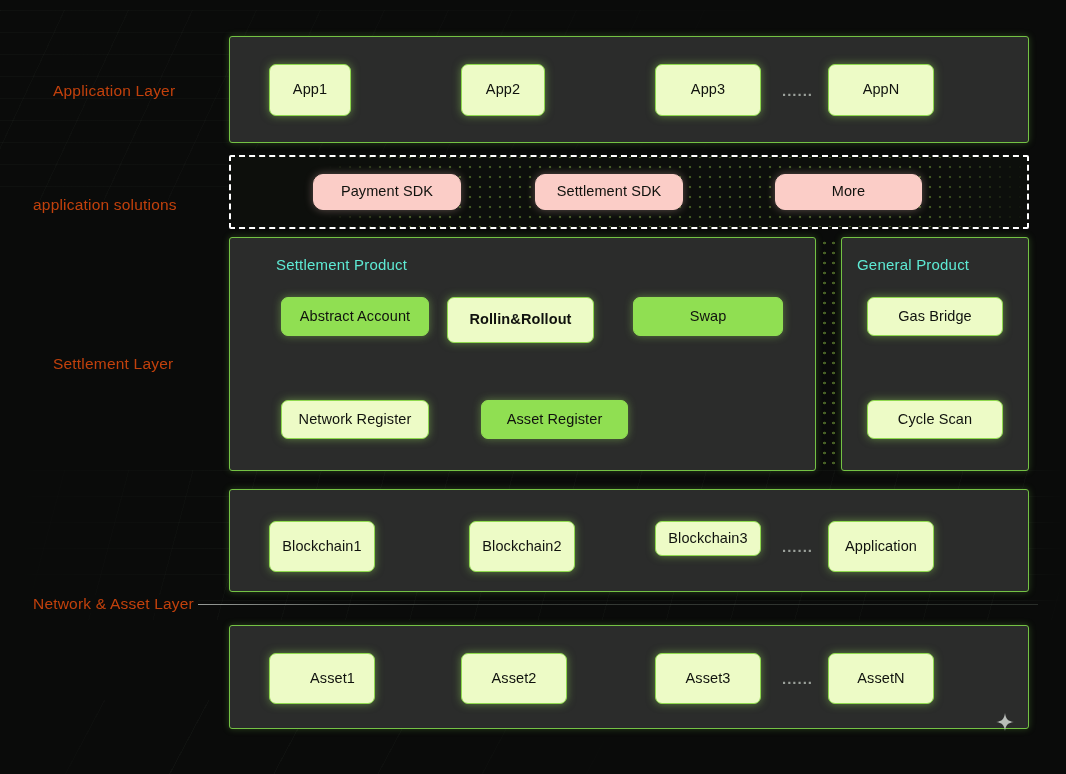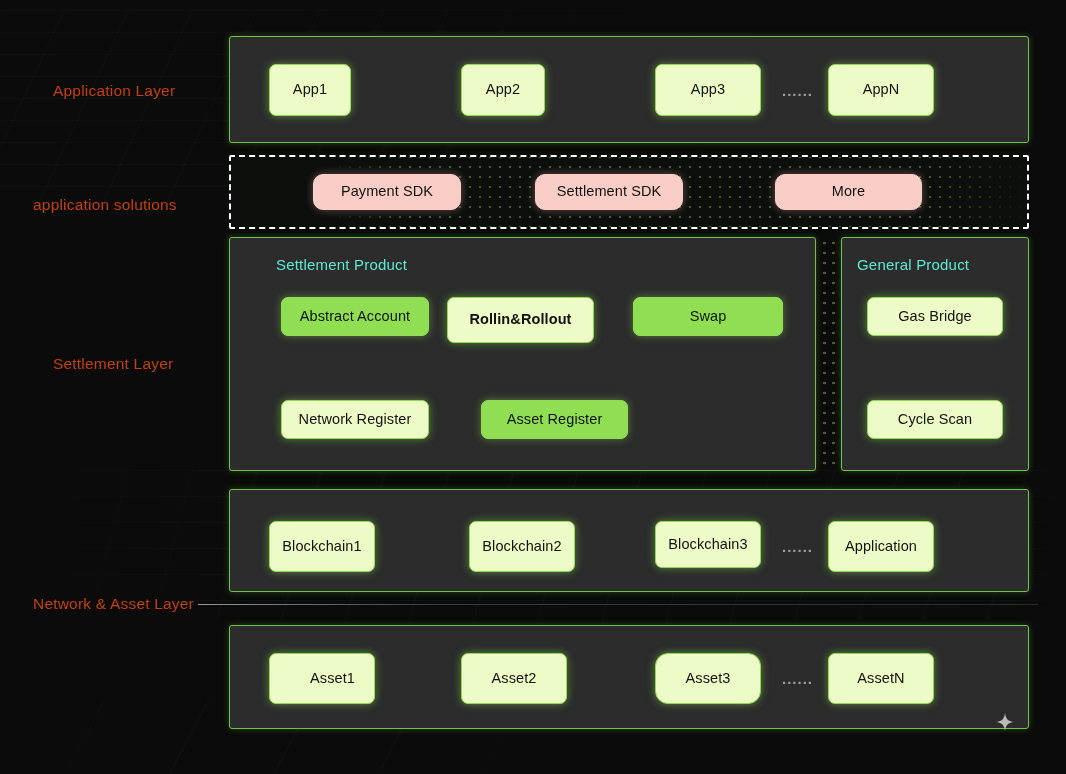"Blockchain3" div.chip { height: 47px -> 35px }
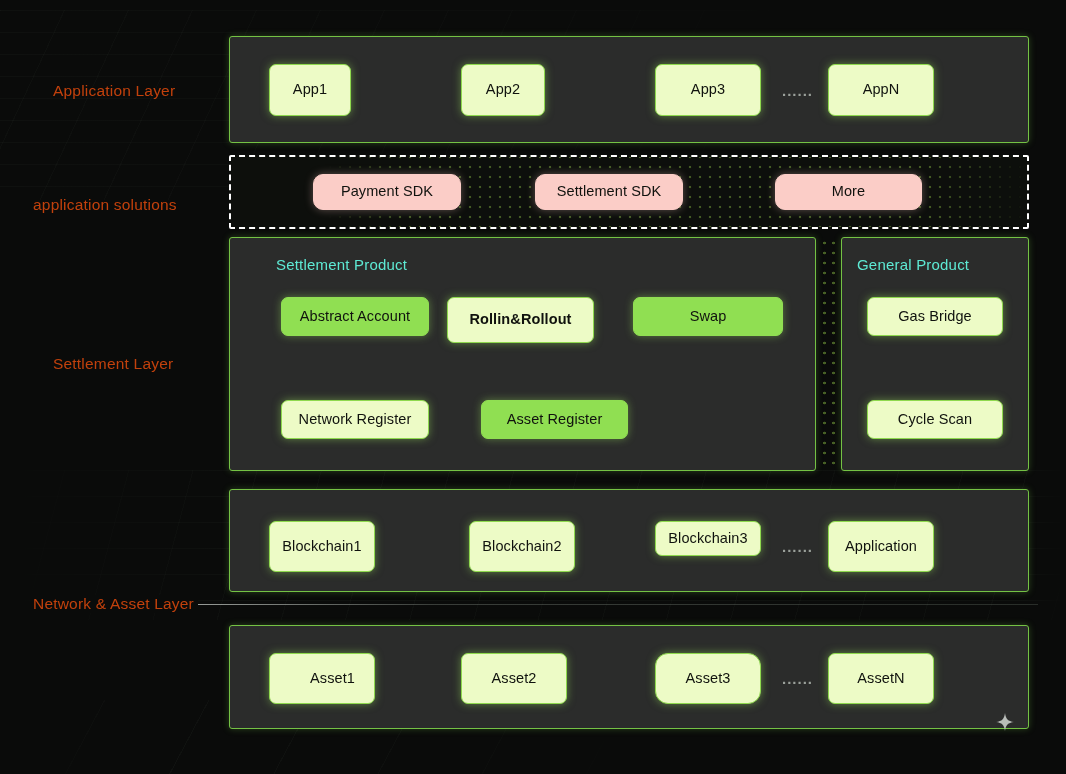"Asset3" div.chip { border-radius: 13px -> none }
